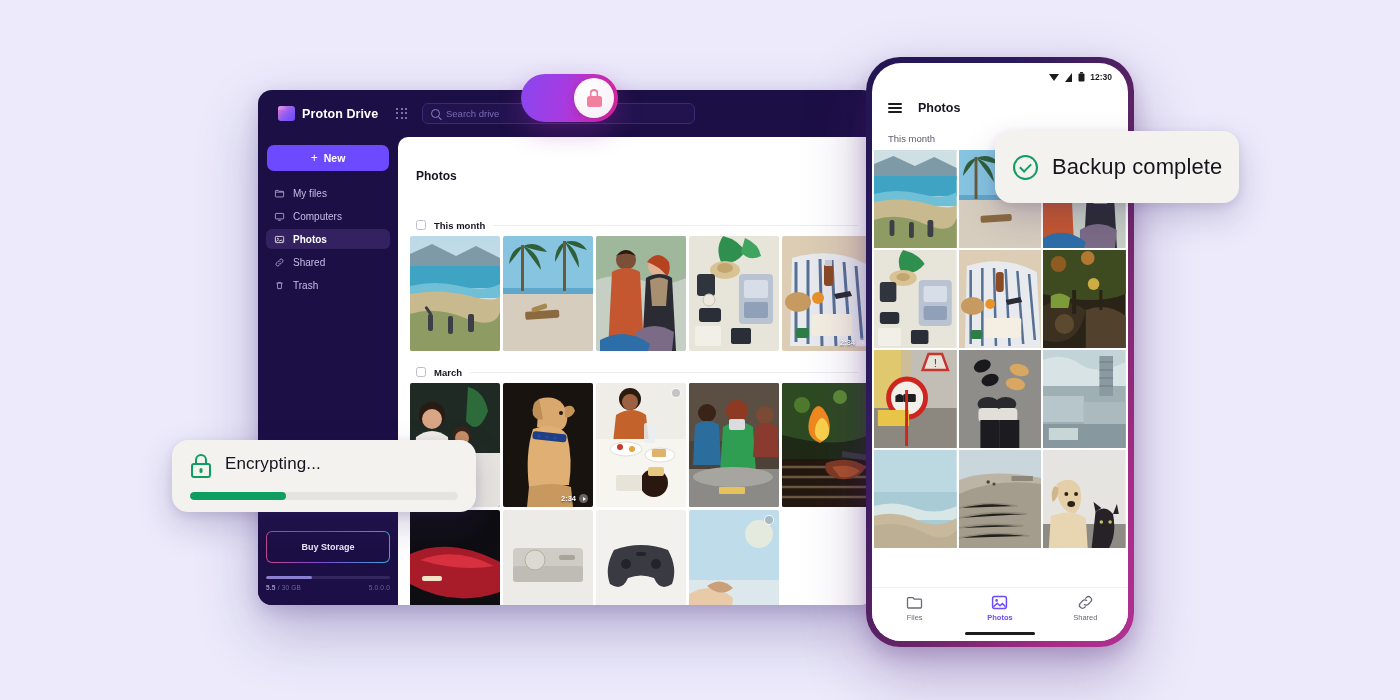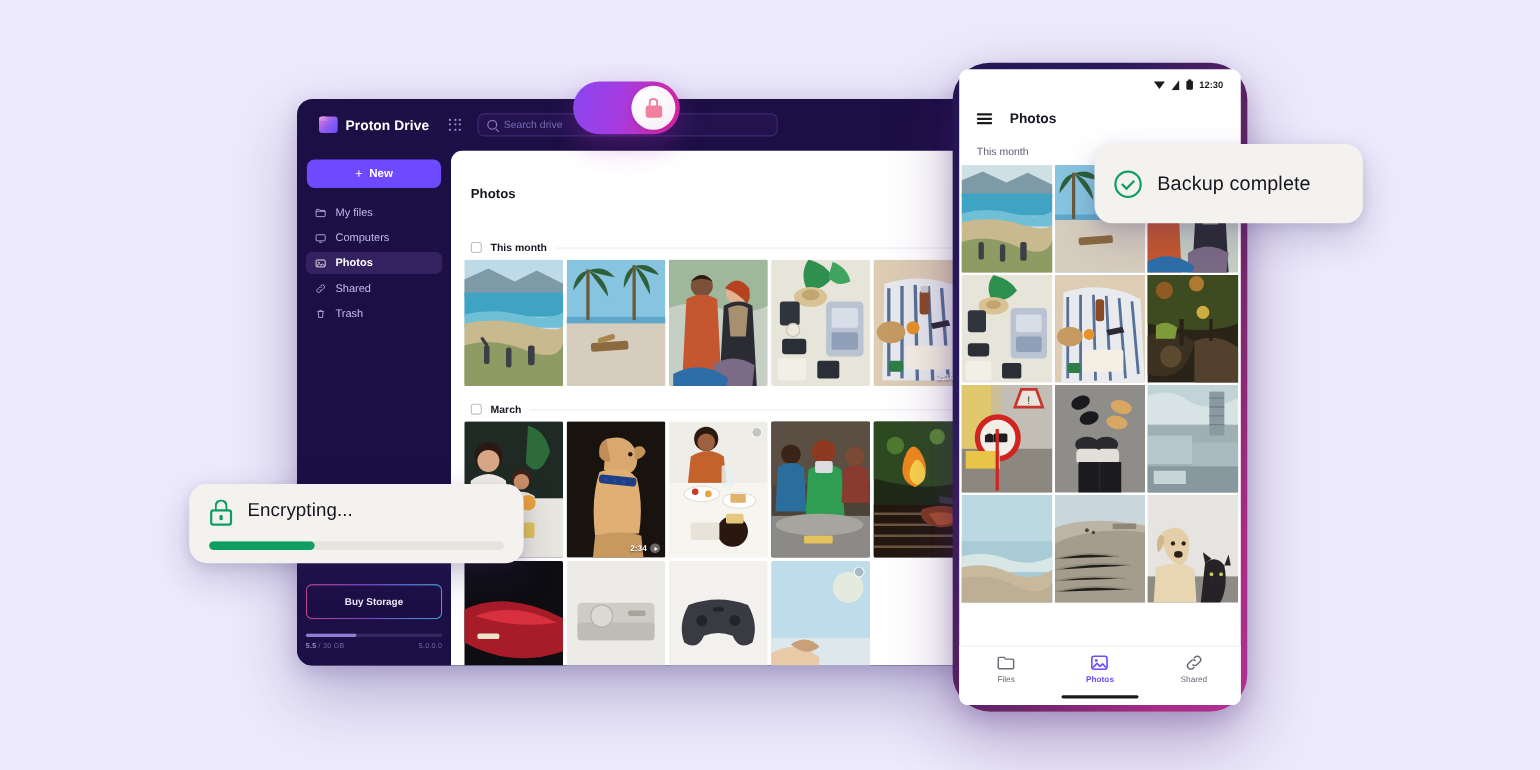"12:30" #phone-screen { border-radius: 8px -> 29px }
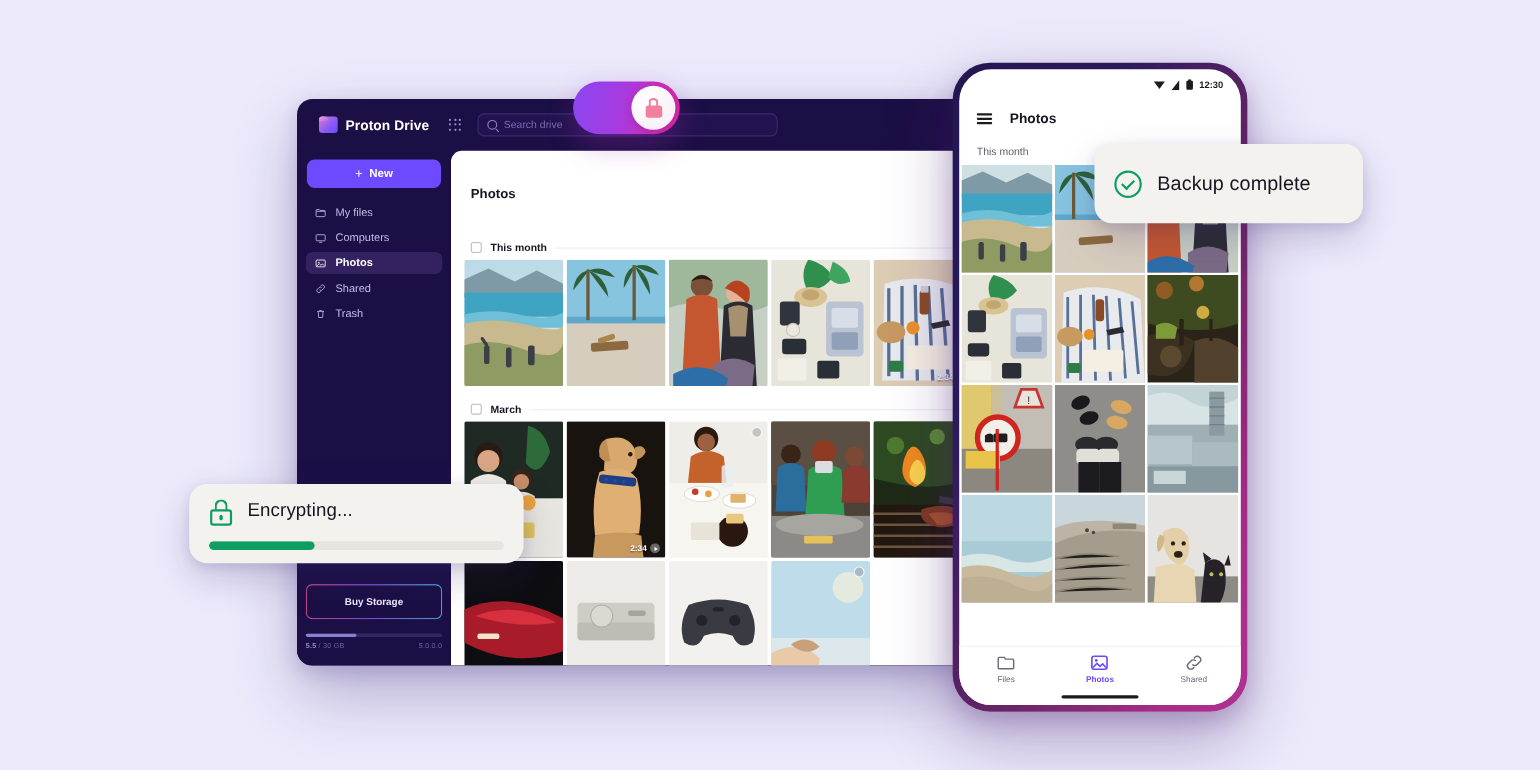"Proton Drive" #desktop-window { left: 270px -> 258px }
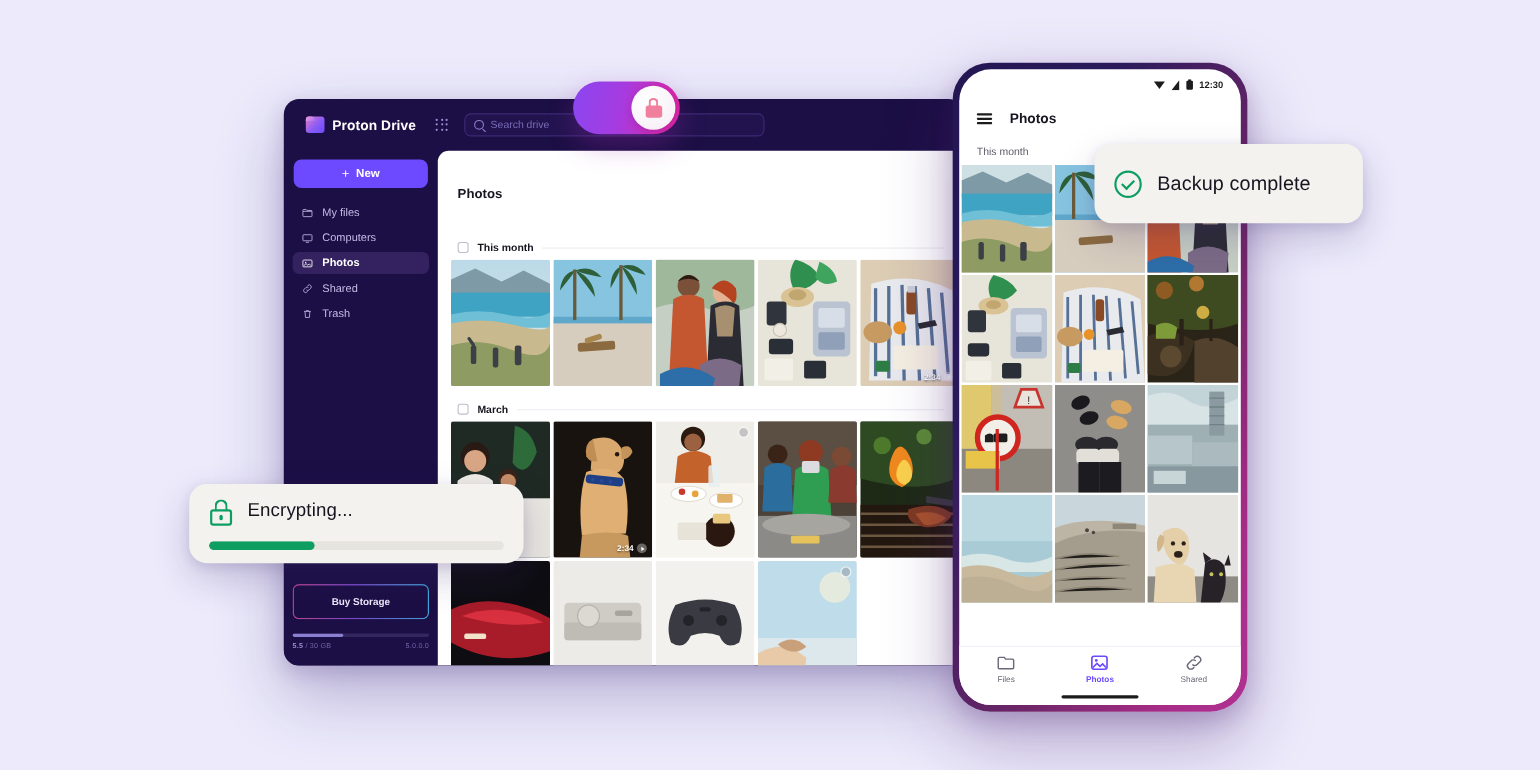"Backup complete" #backup-text { font-size: 18px -> 22px }
